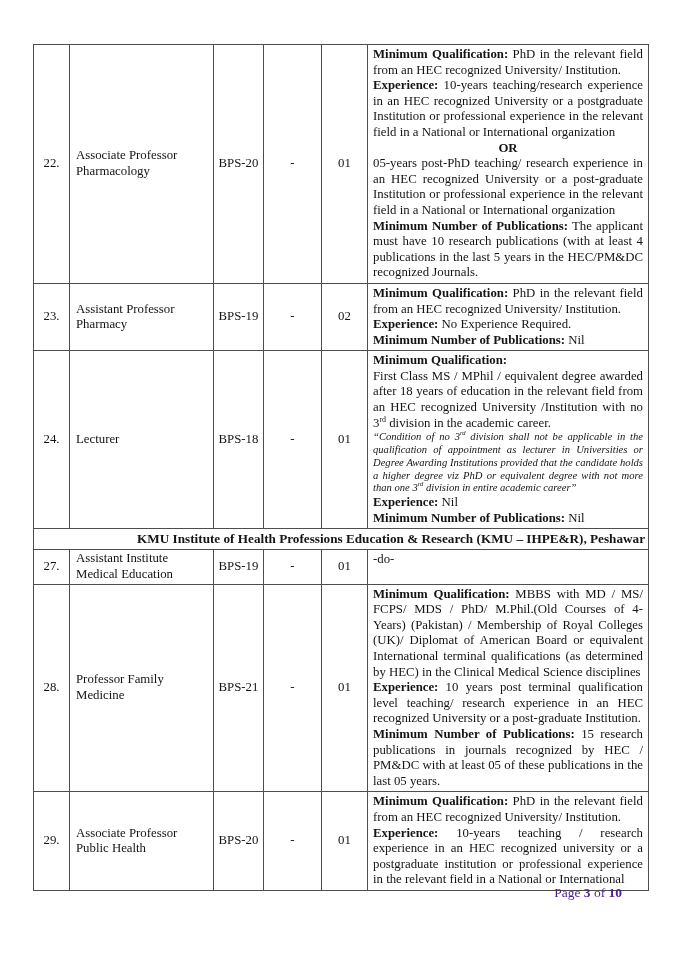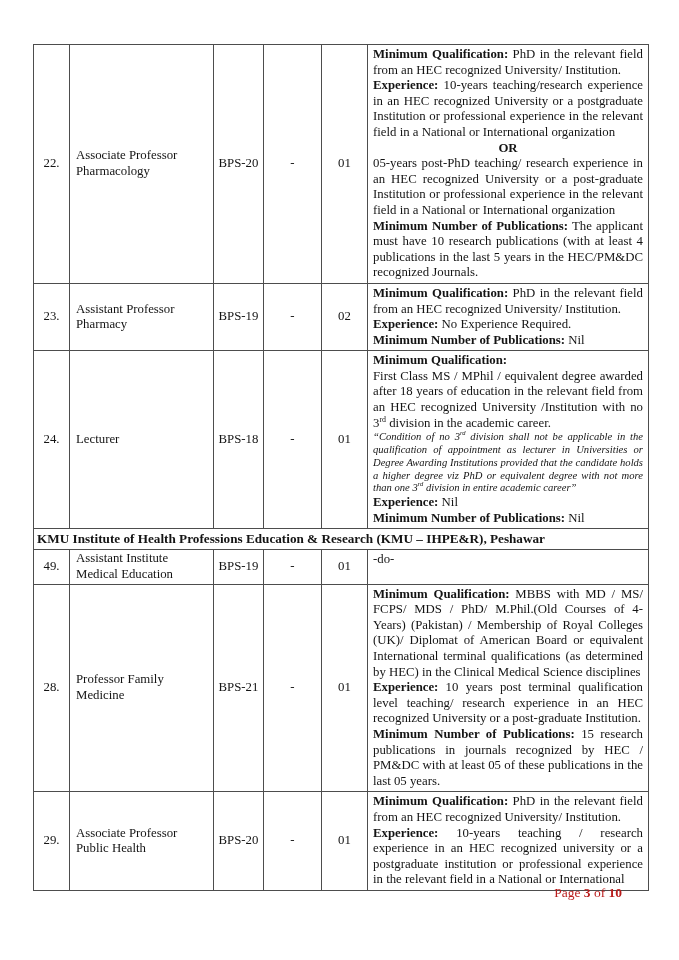"KMU Institute of Health Professions" td.section { text-align: left -> right }
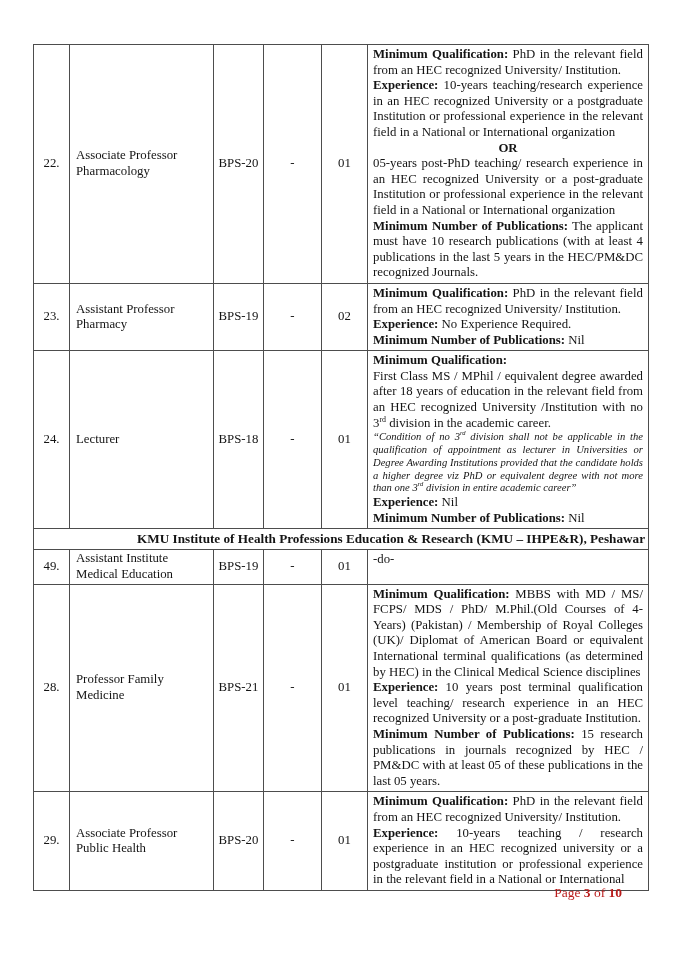"49." td.c { text: 49 -> 27 }
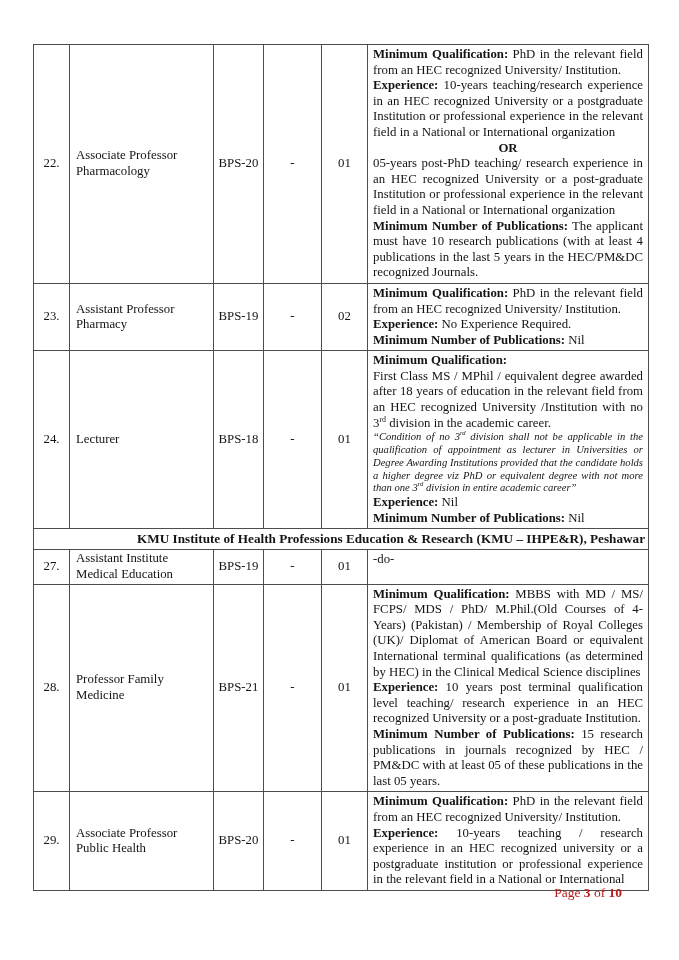"Page 3 of 10" .footer { color: #b91c1c -> #4c1d95 }
